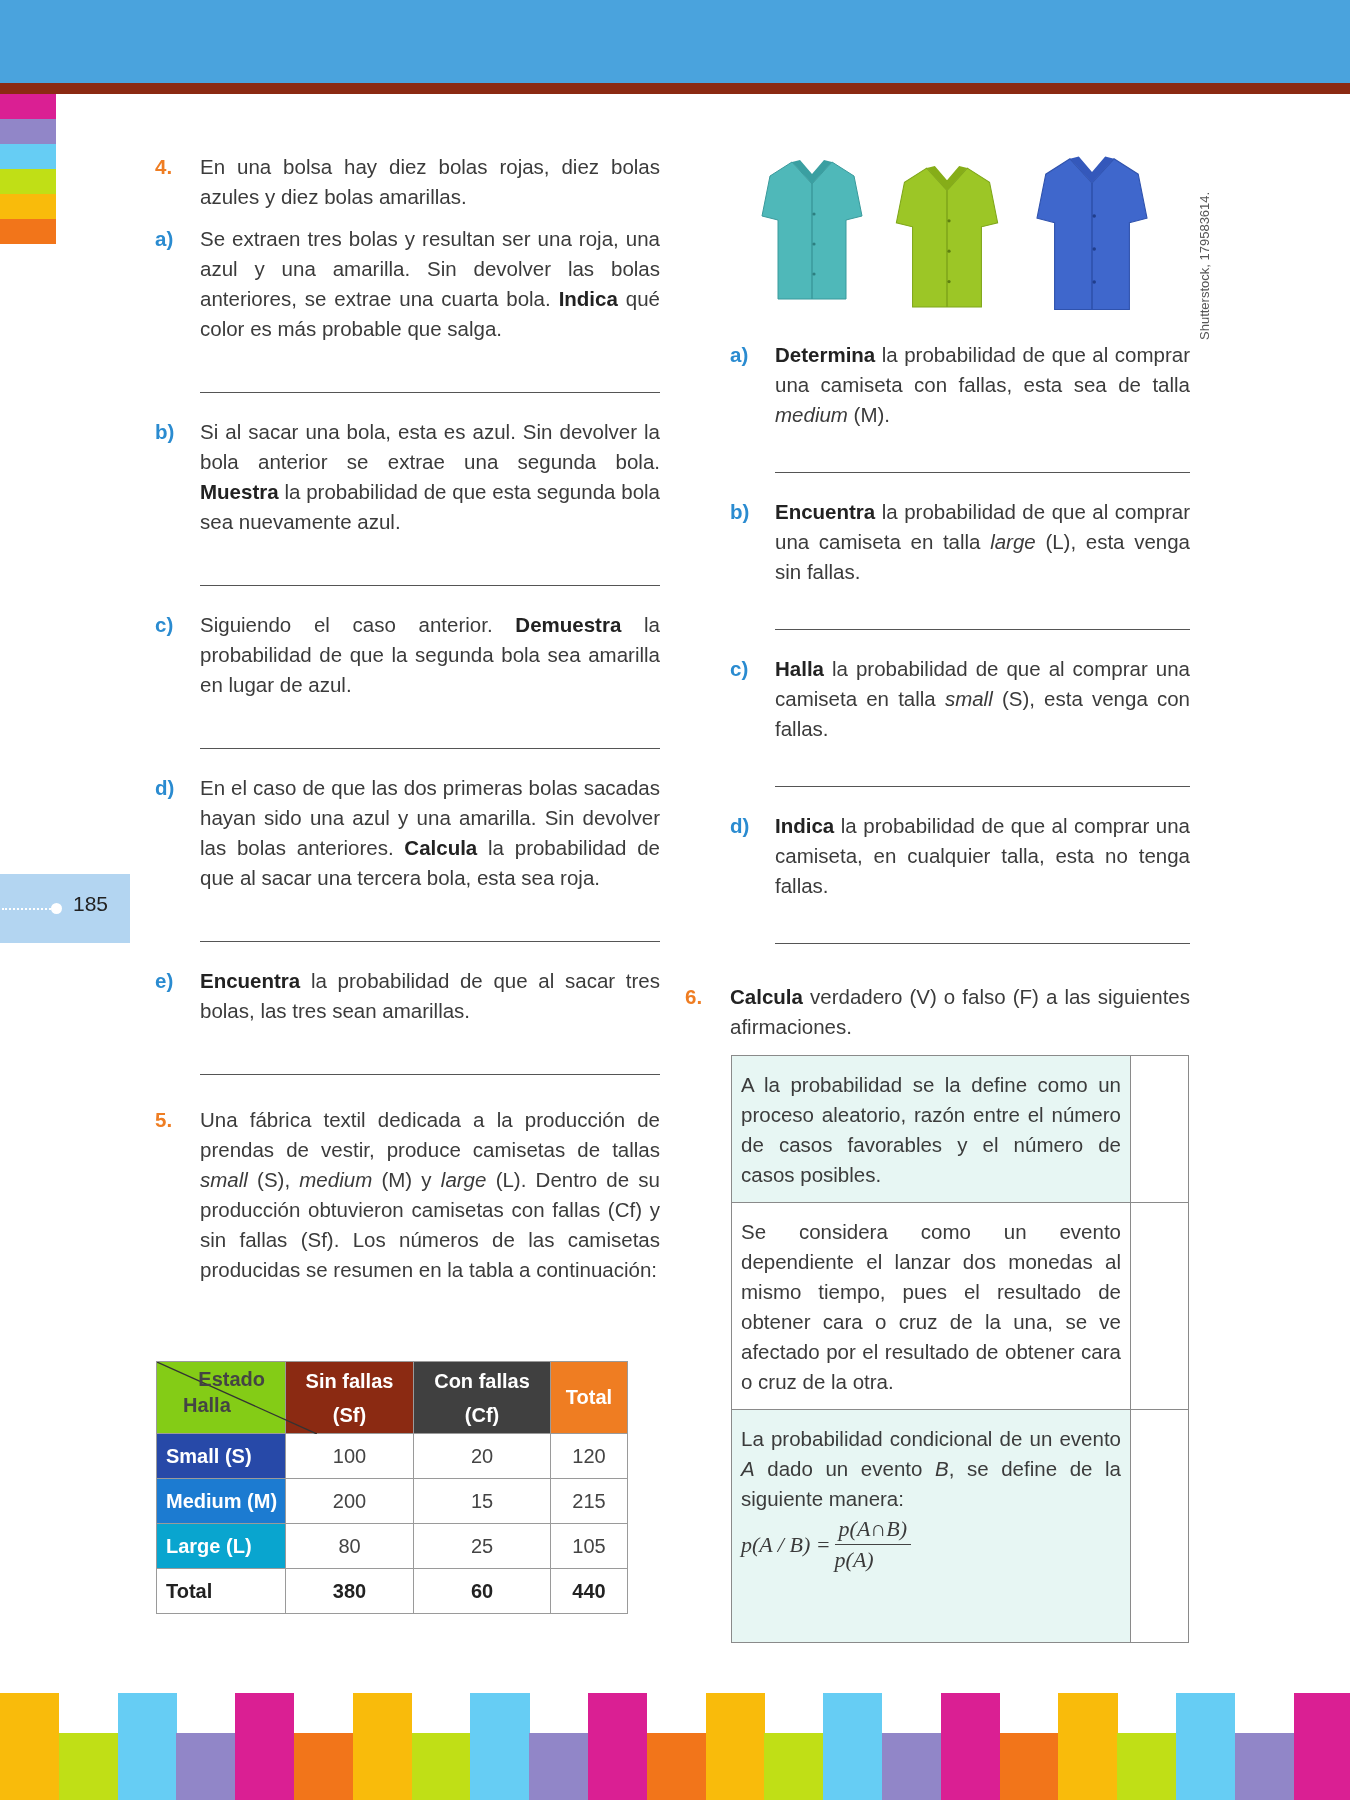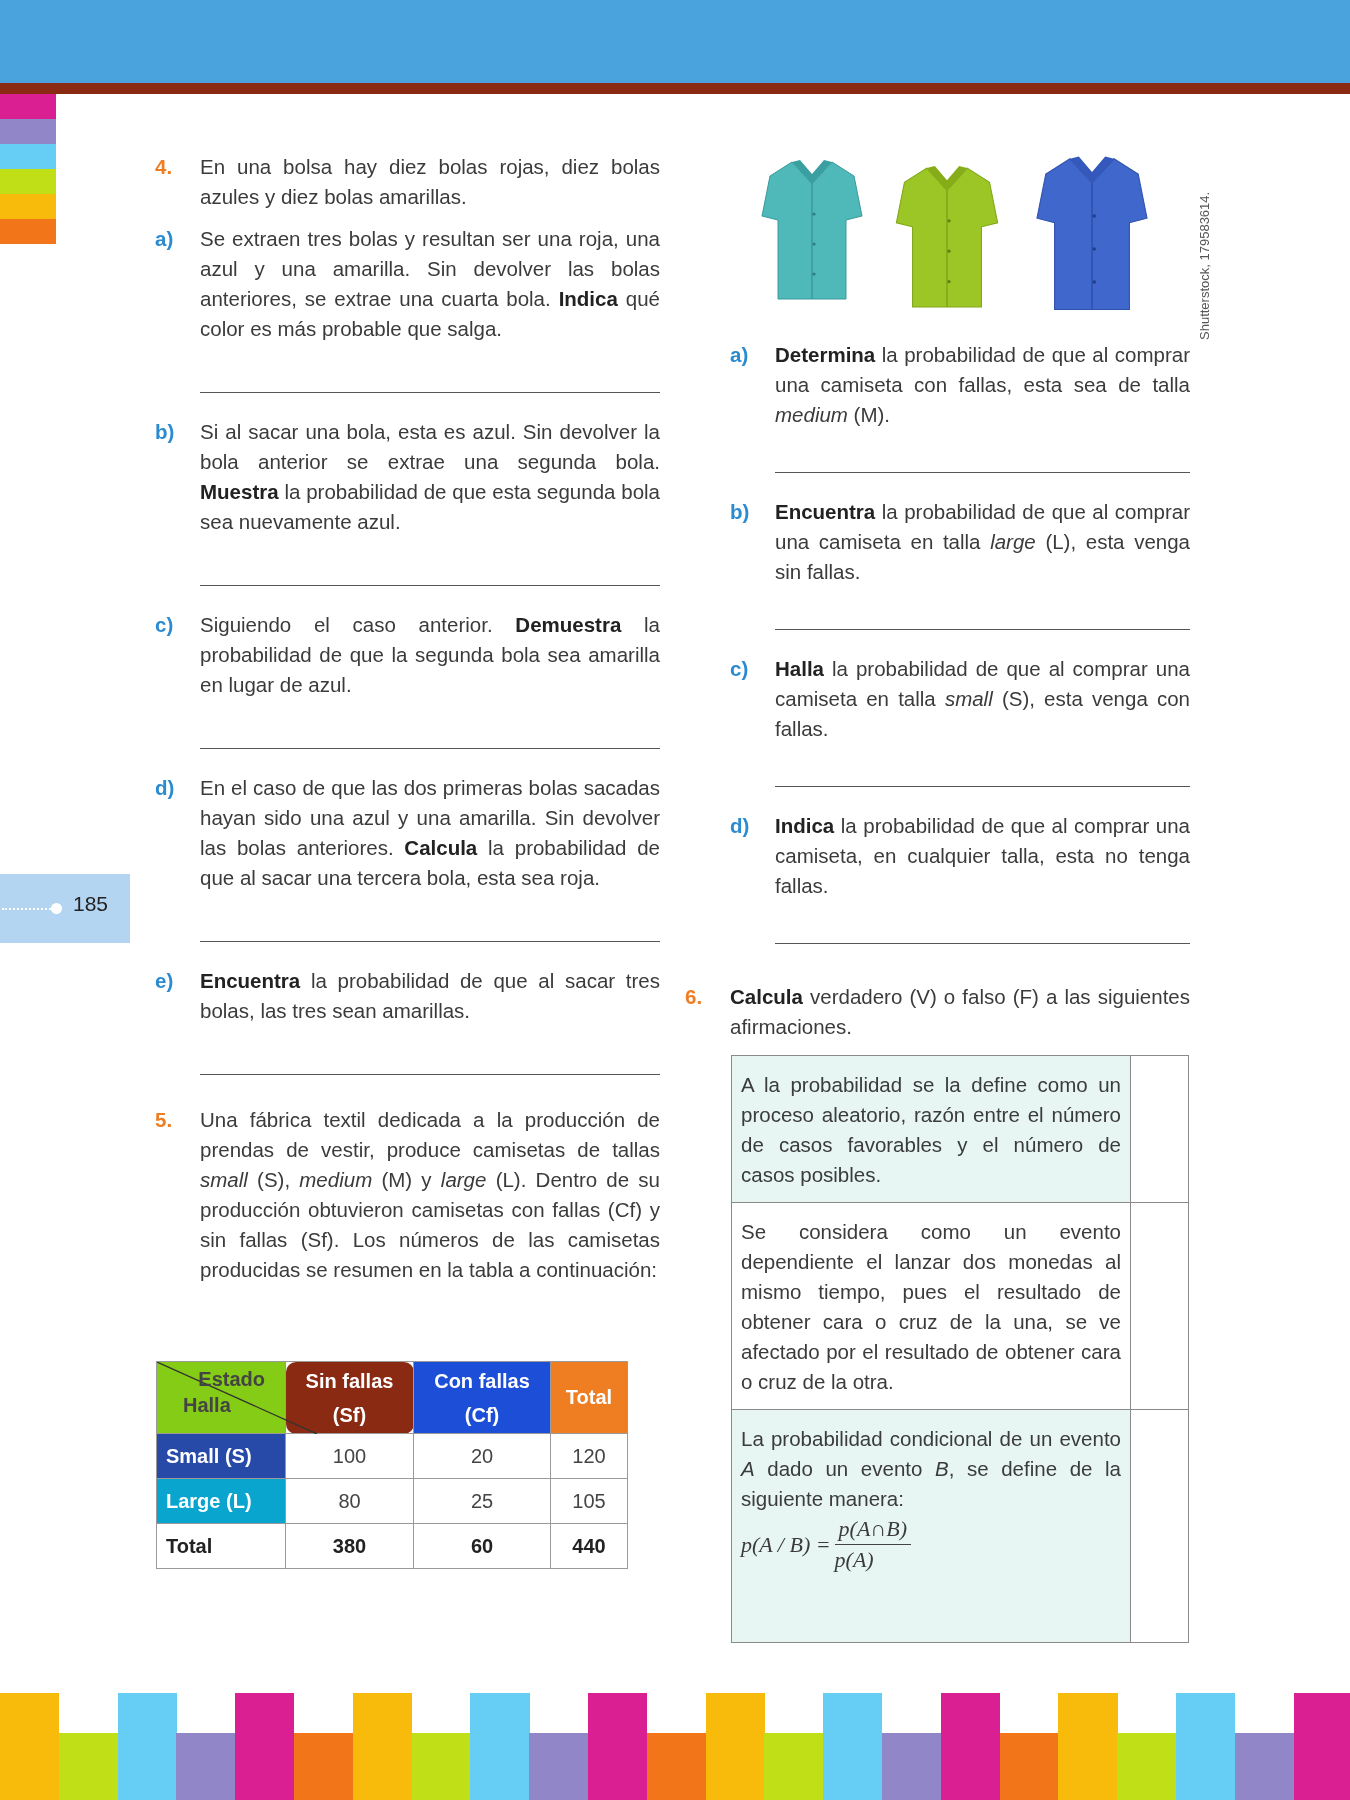"Sin fallas" .h-sf { border-radius: 10px -> none }
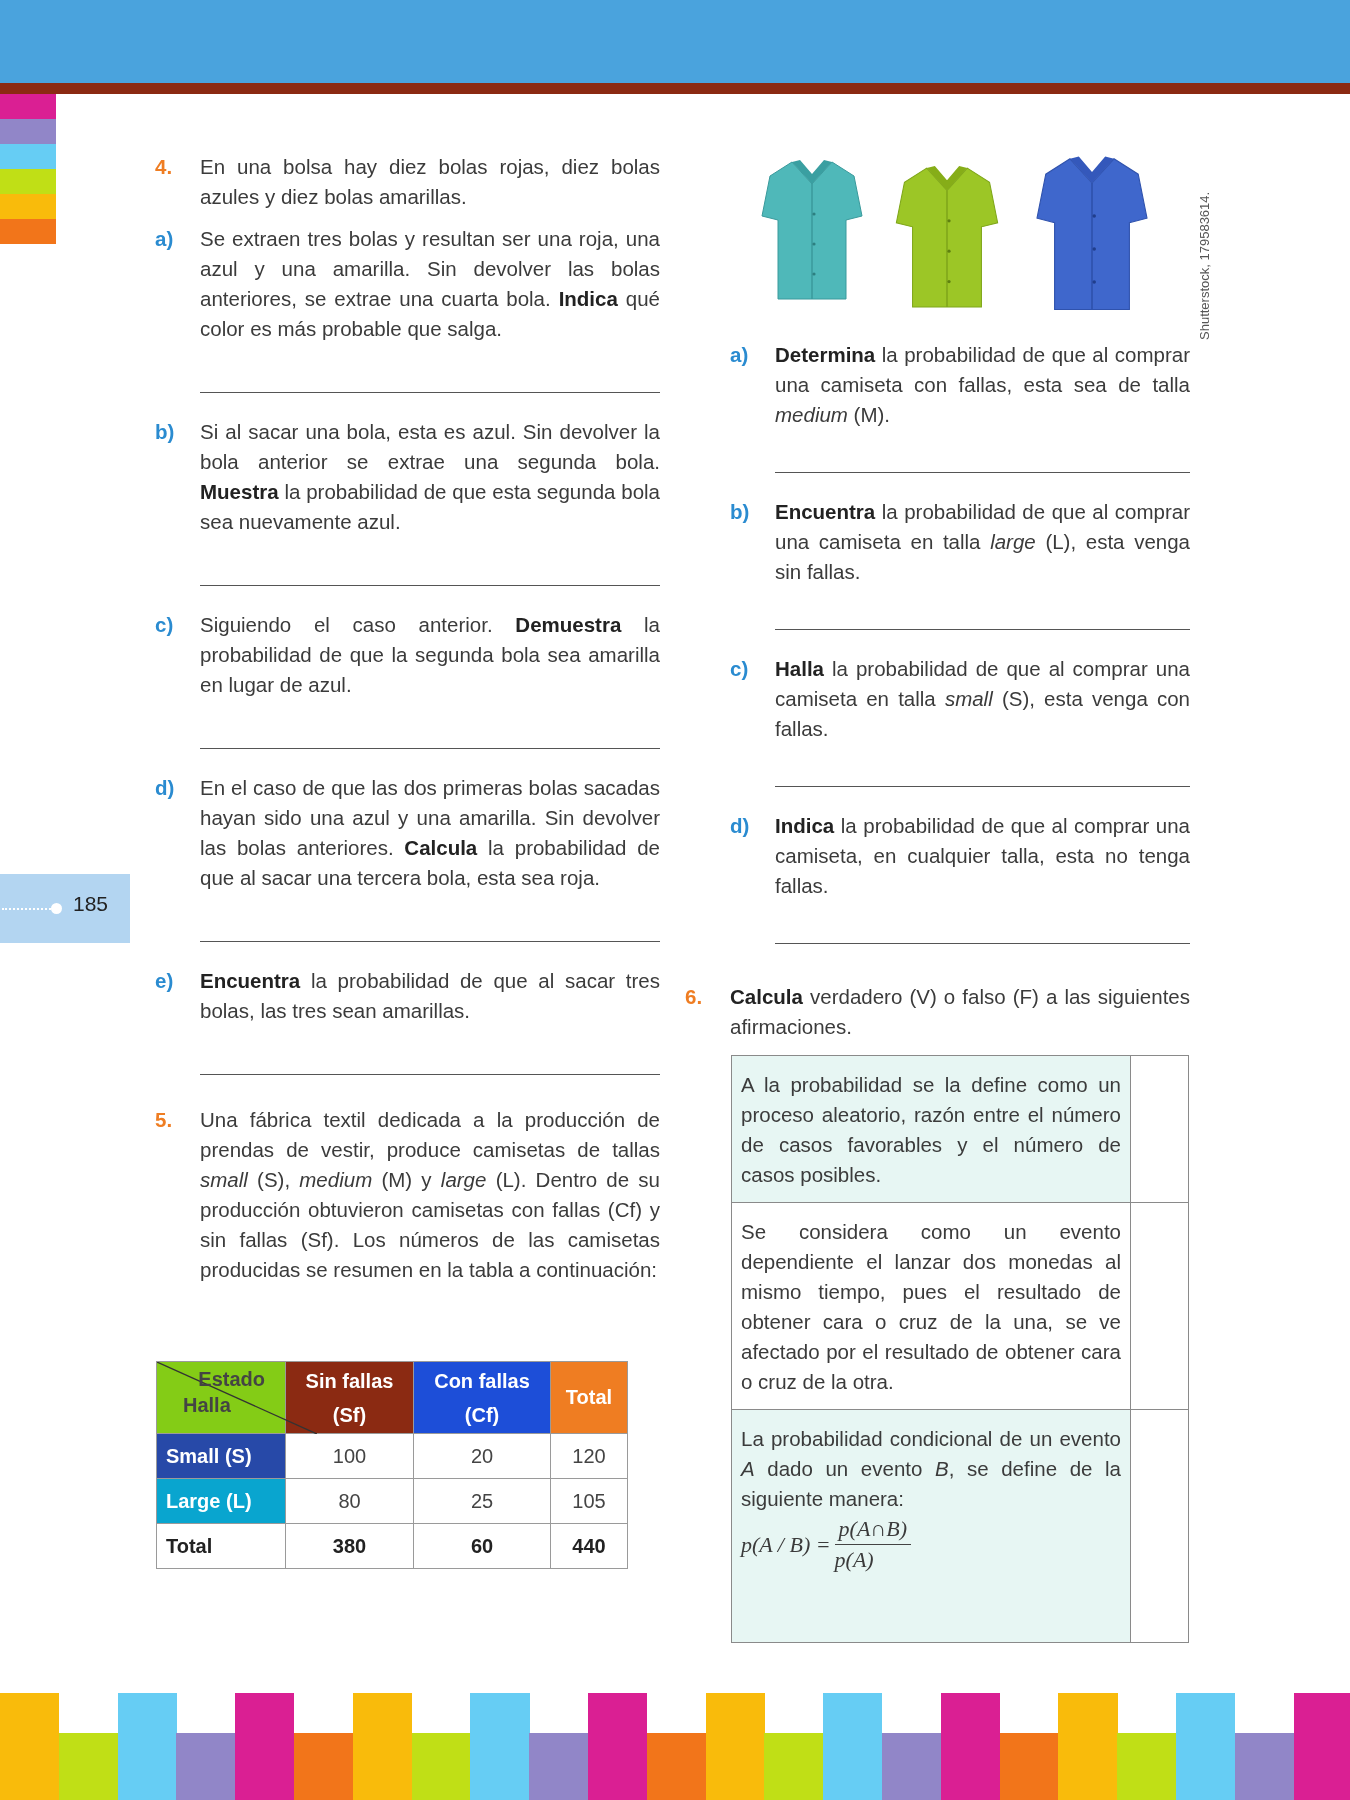"Con fallas" .h-cf { background: #1d4ed8 -> #404040 }
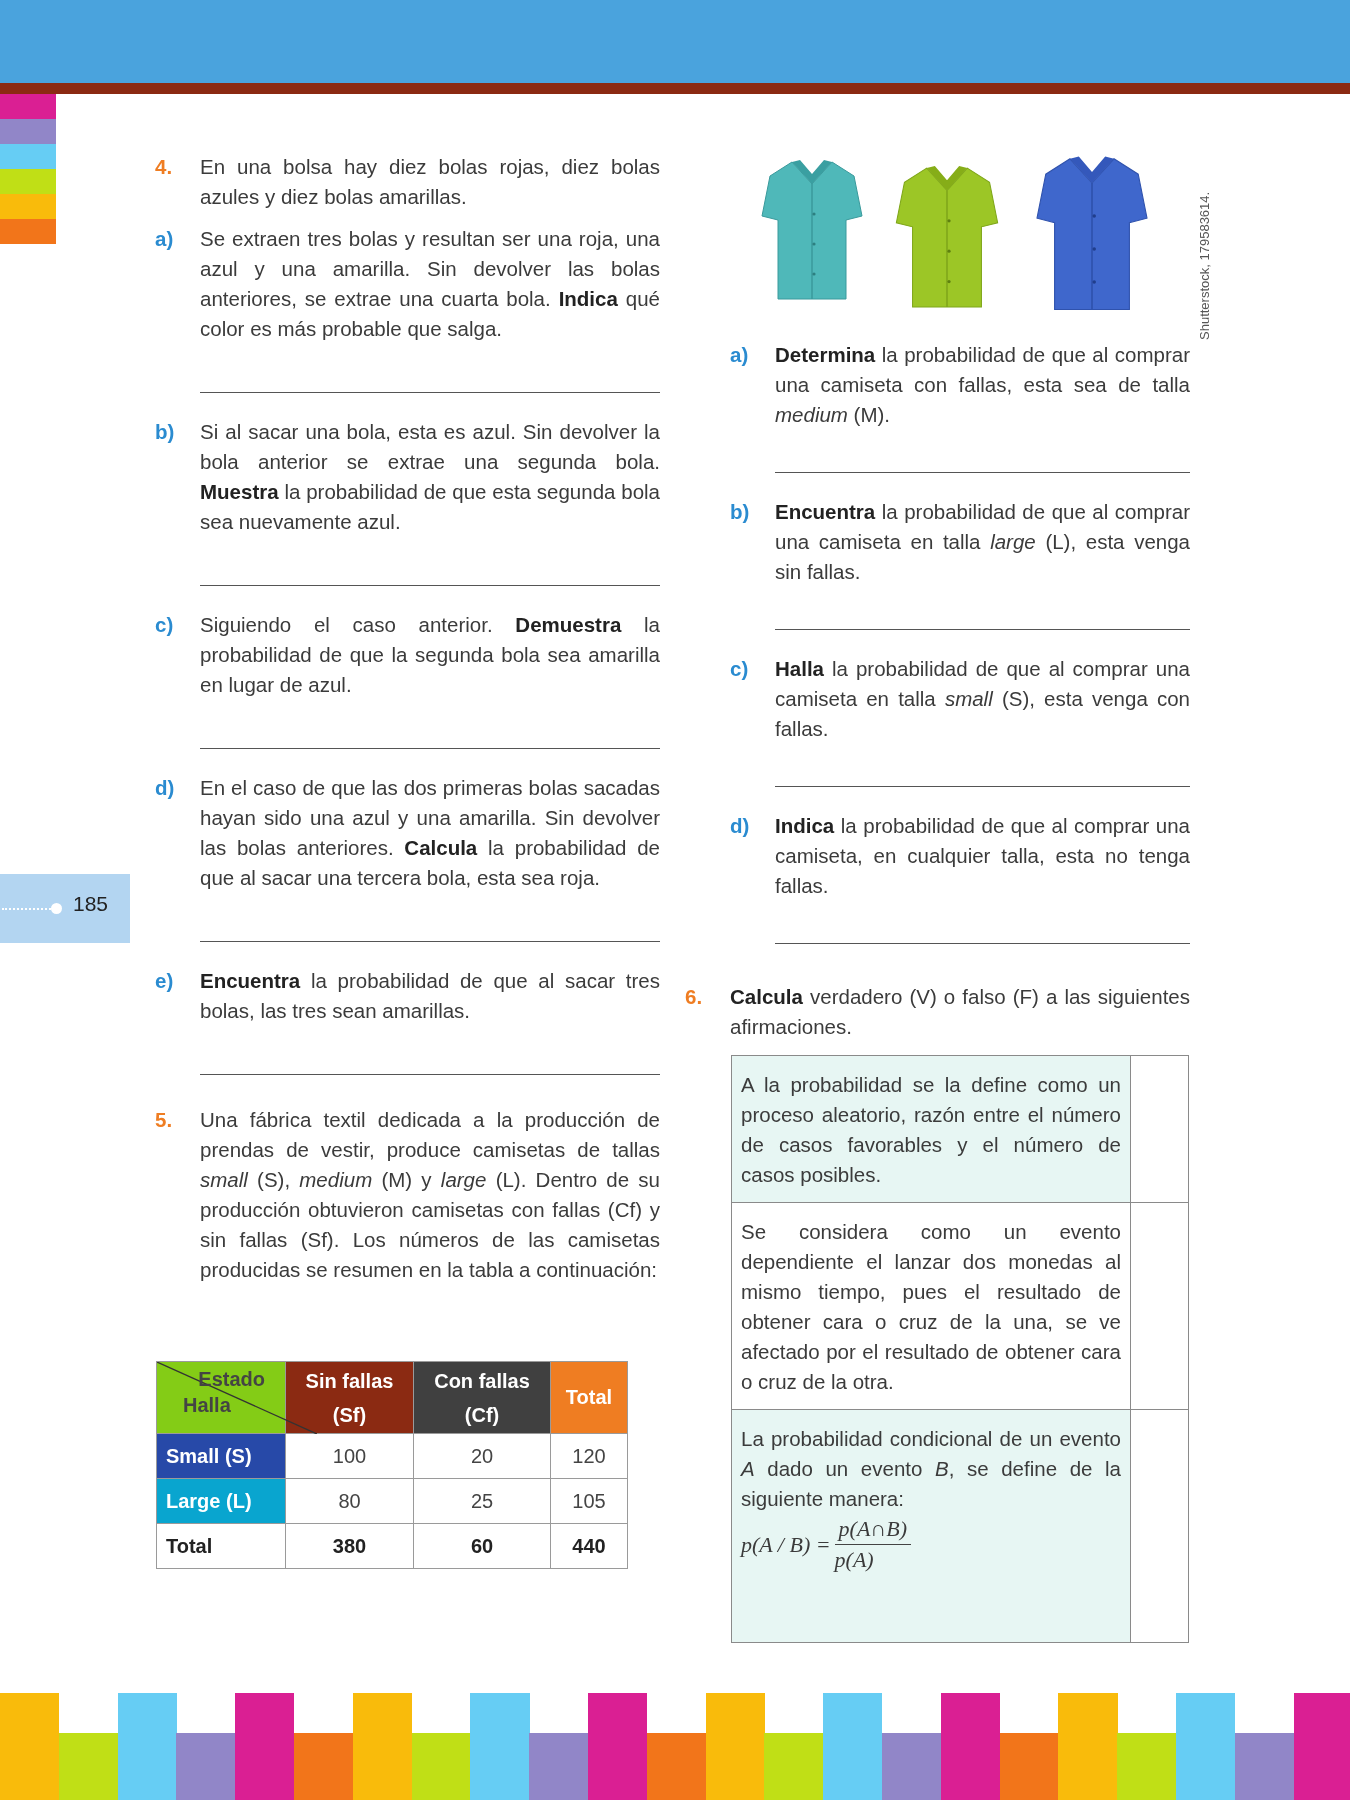"Medium (M)" tr { html: none -> <tr> <td>Medium (M)</td> <td>200</td> <td>15</td> <td>215</td> </tr> }
